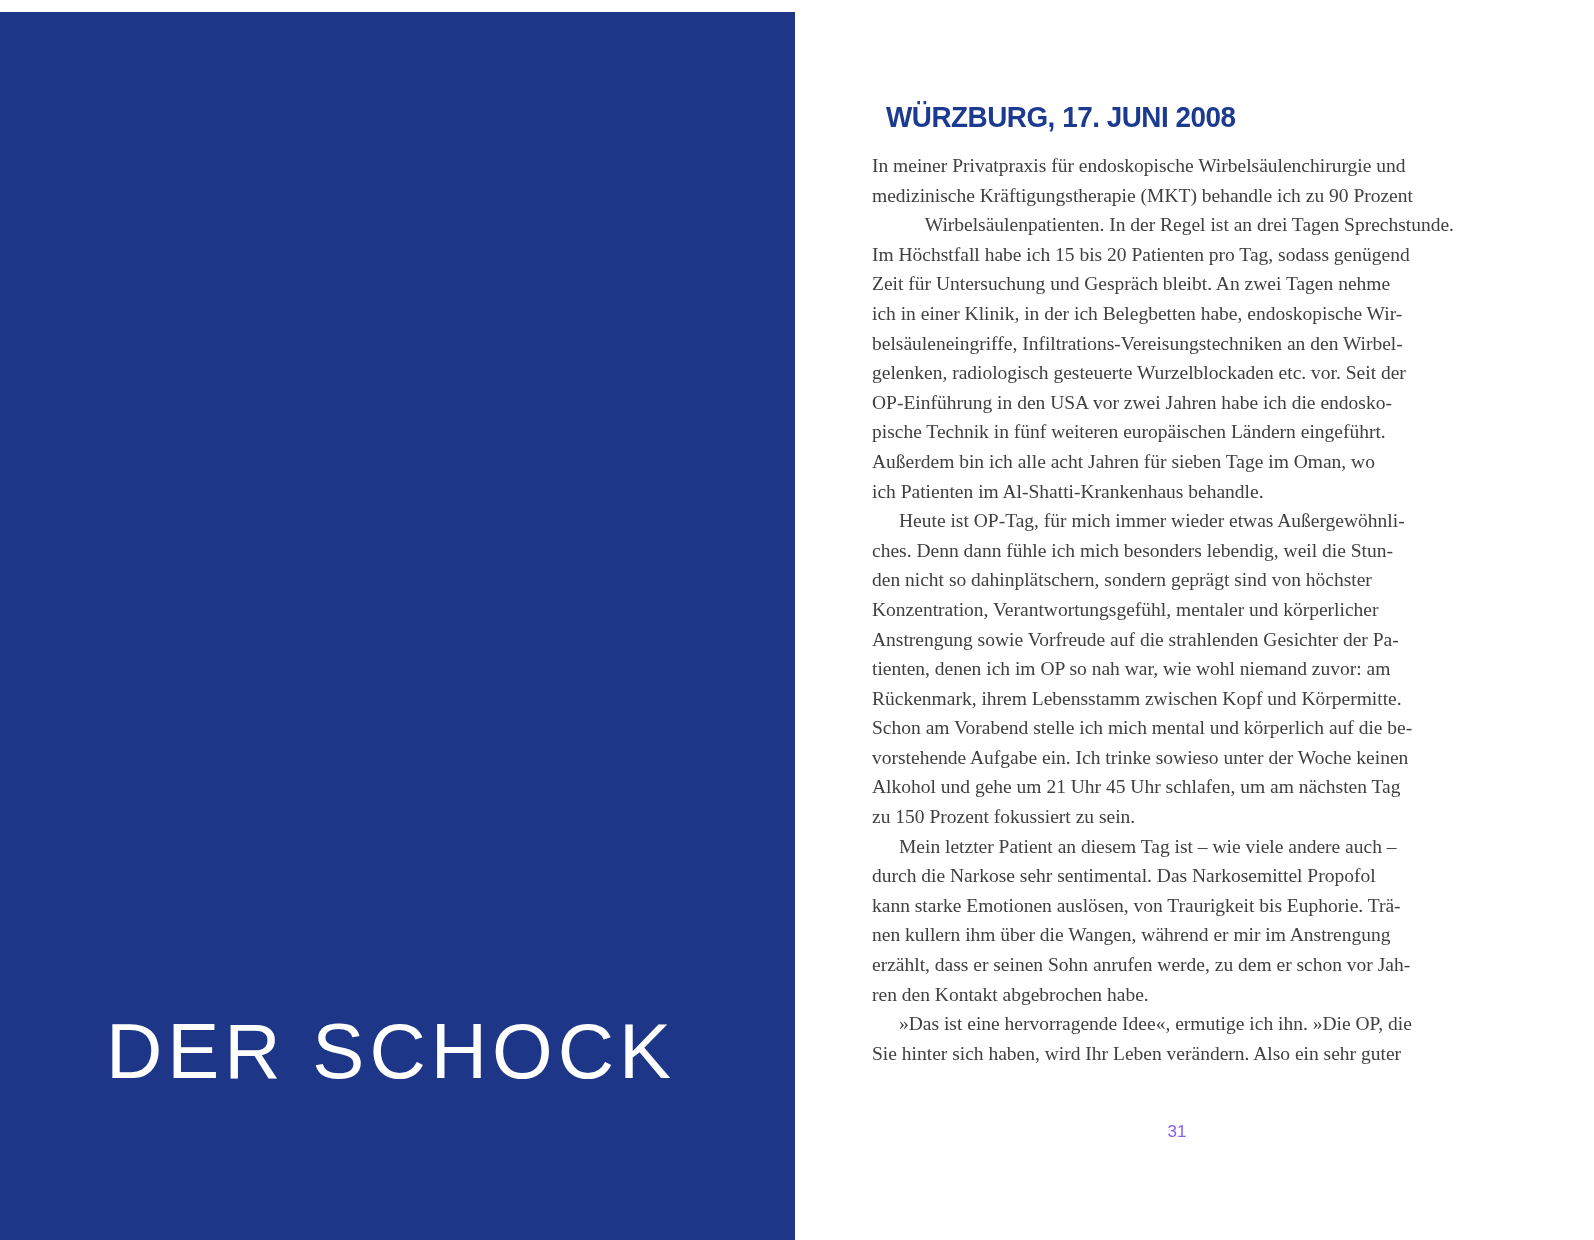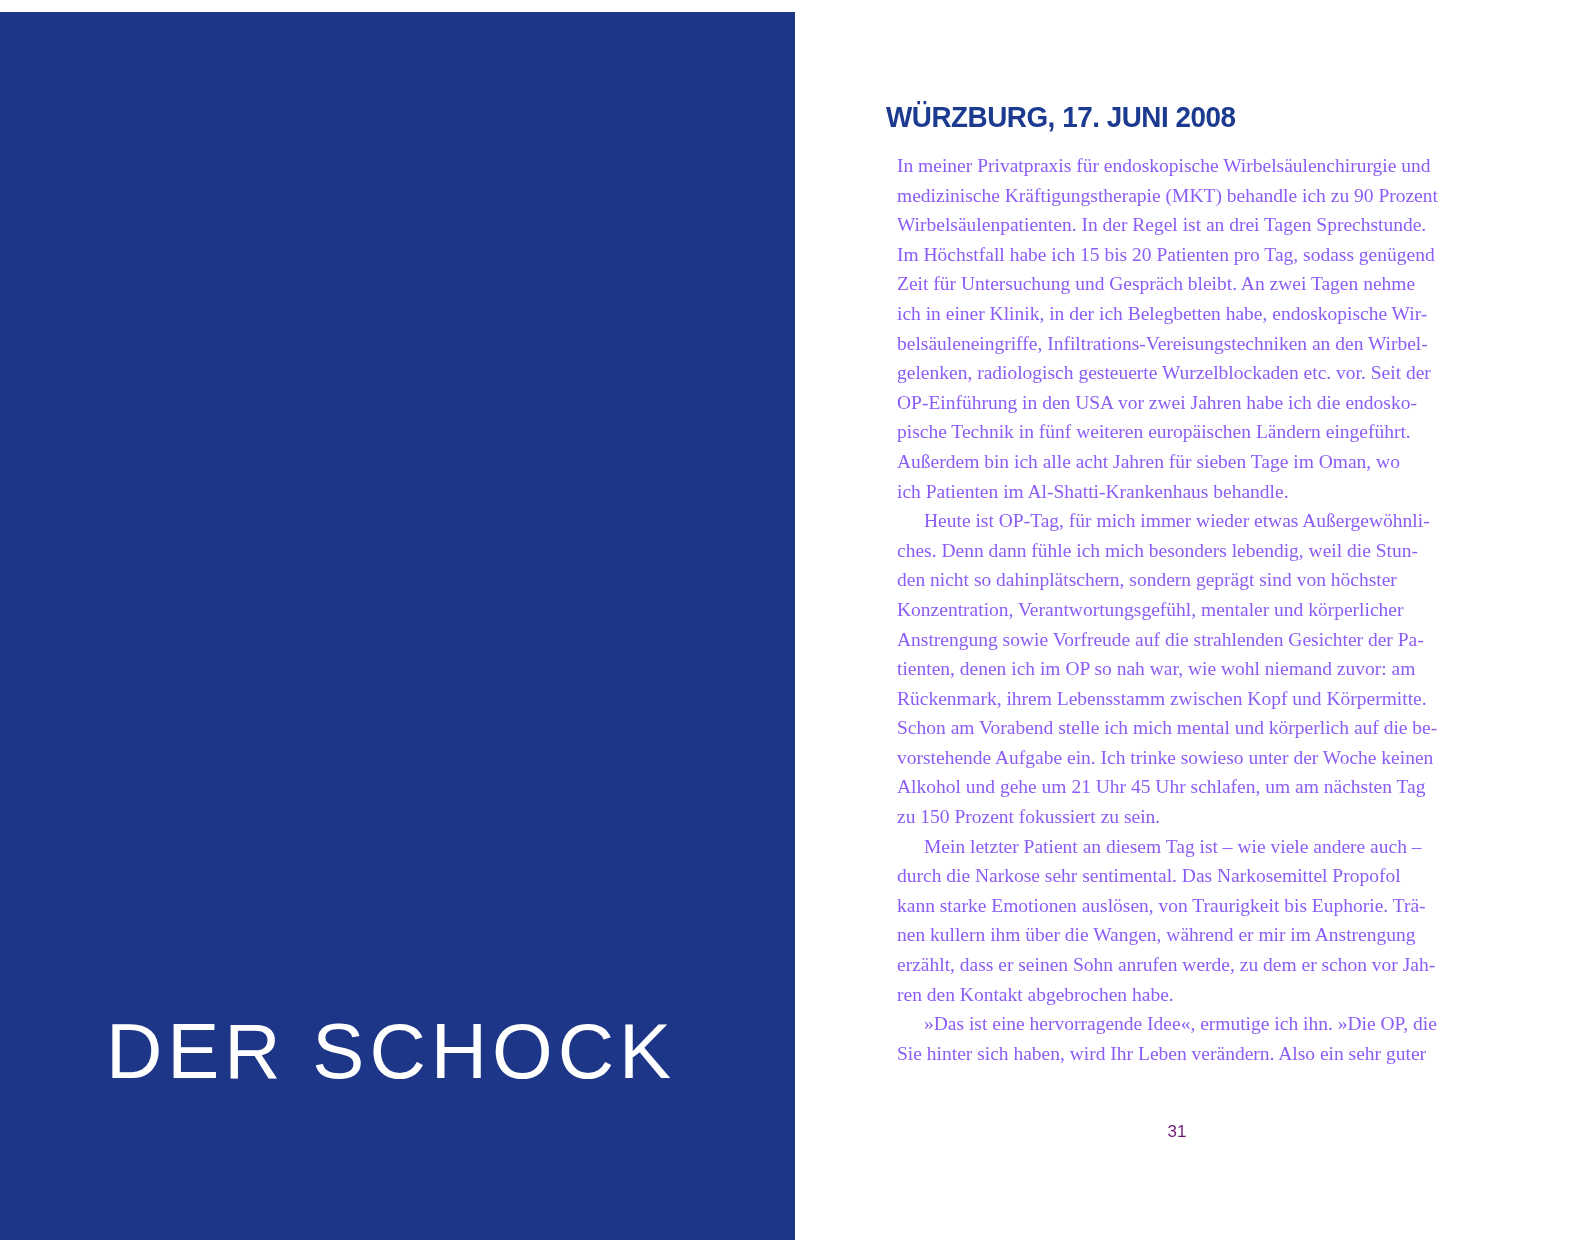"In meiner Privatpraxis für endoskopische" .body-text { color: #8b5cf6 -> #404040; left: 102px -> 77px }
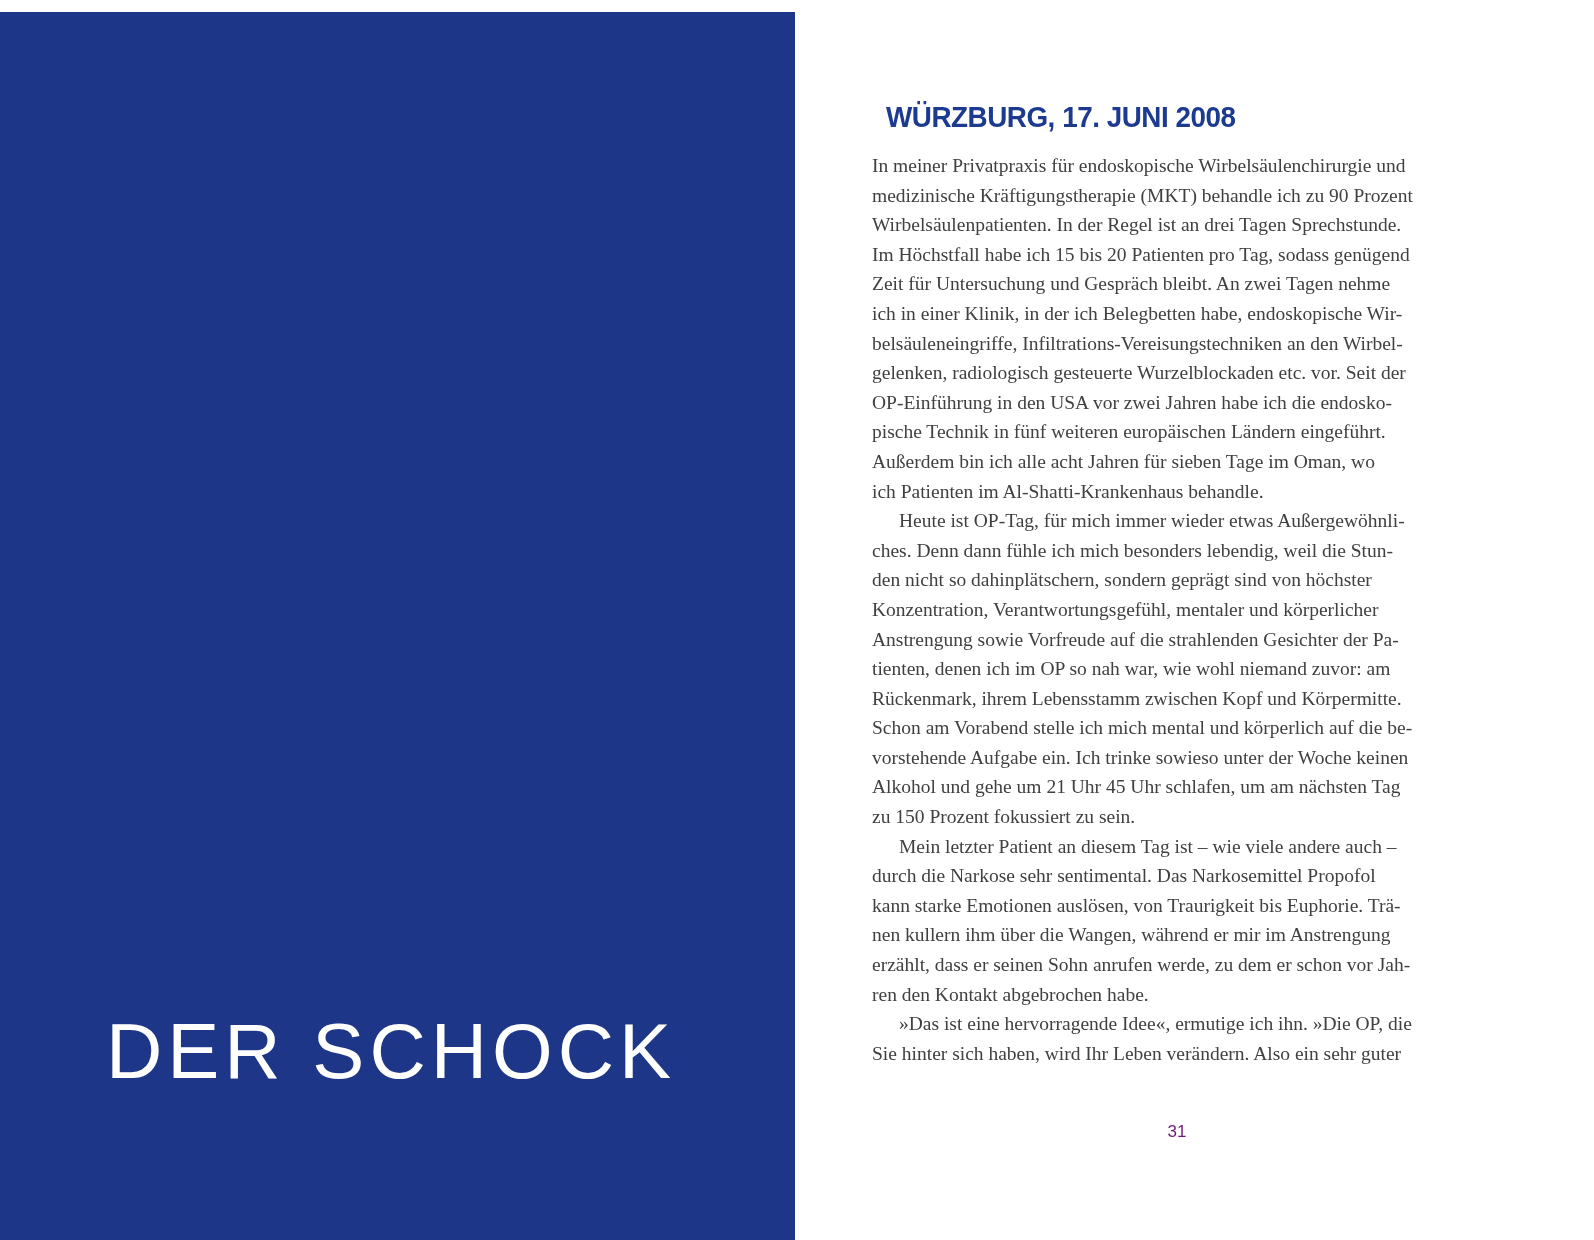"Wirbelsäulenpatienten. In der Regel ist" div.line { text-align: none -> right }
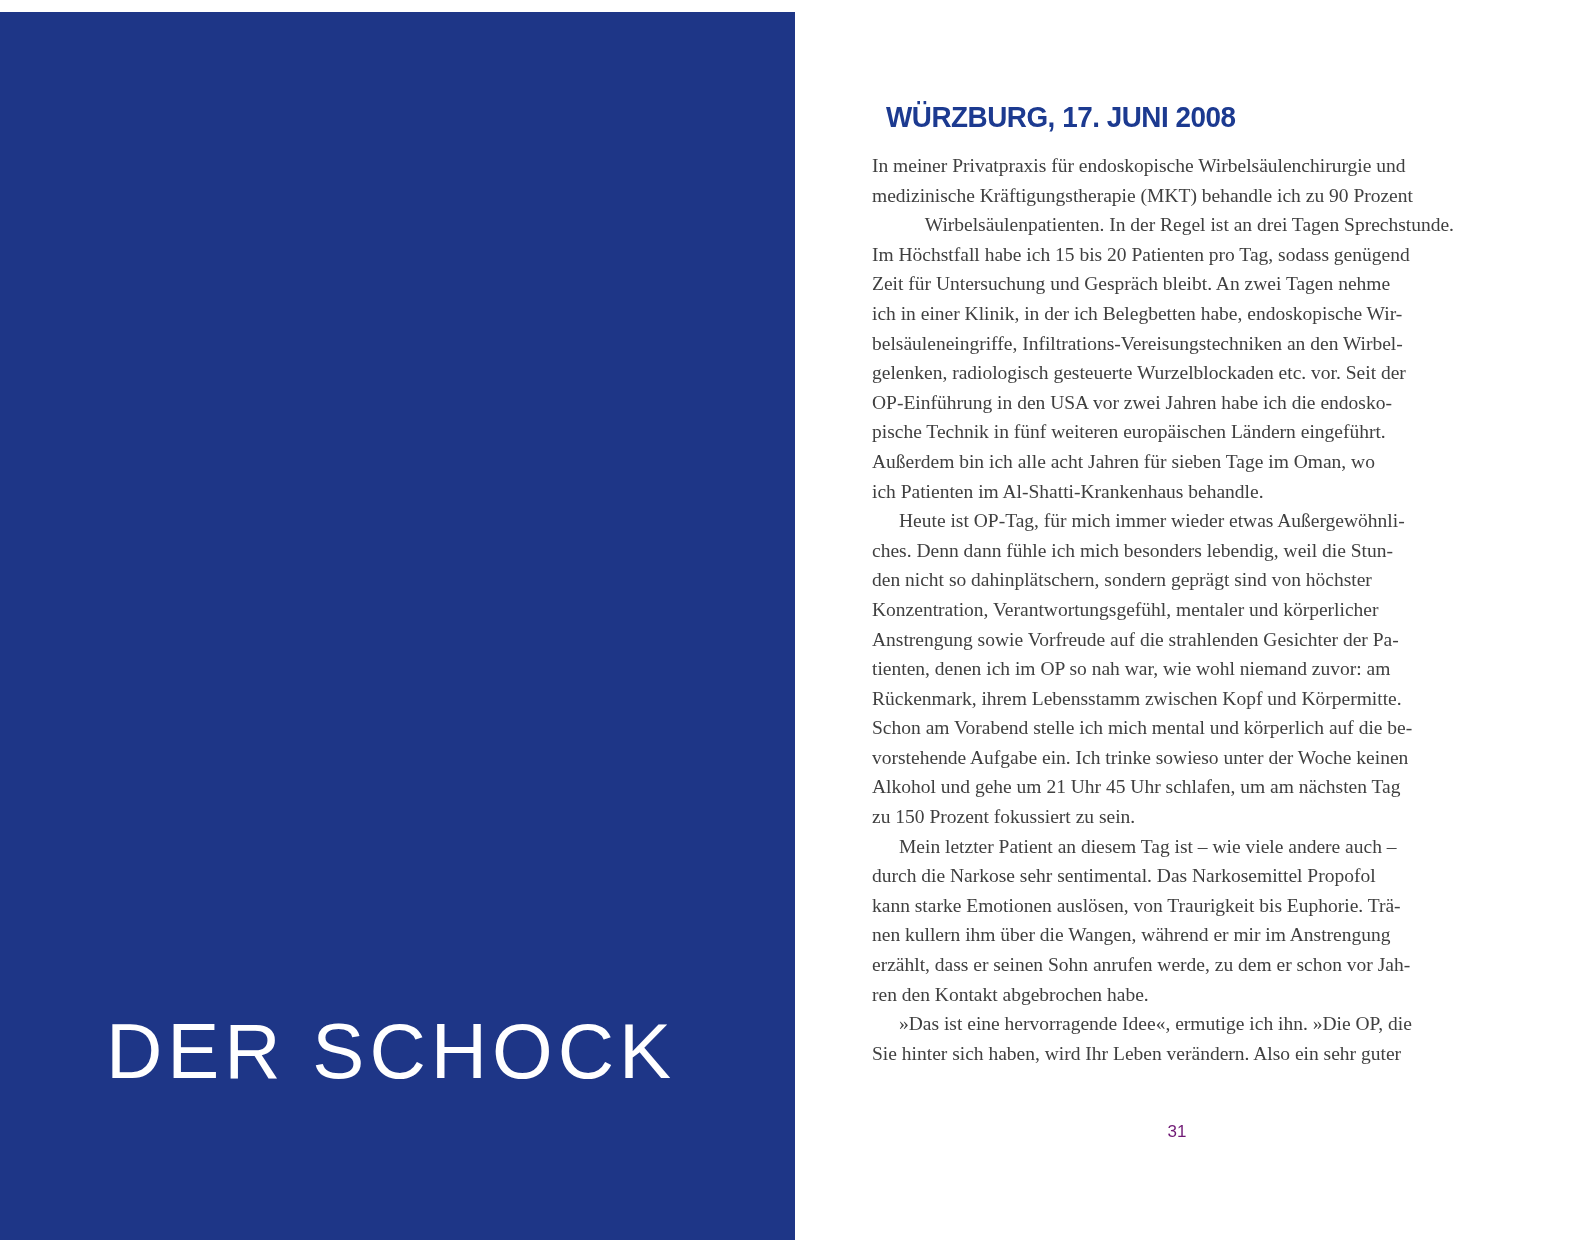"31" .page-number { color: #701a75 -> #8b5cf6 }
